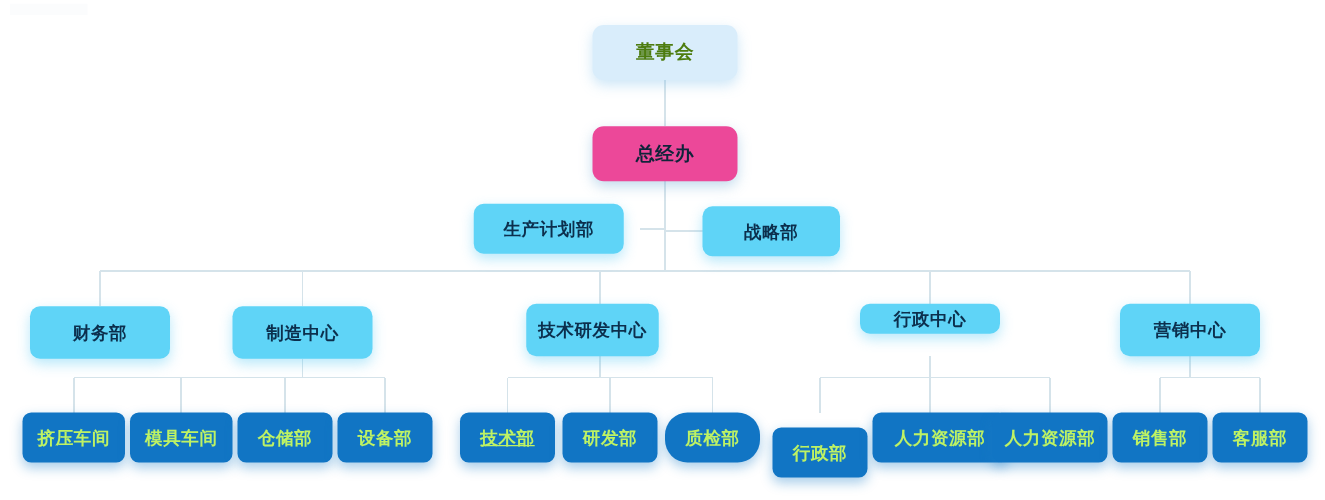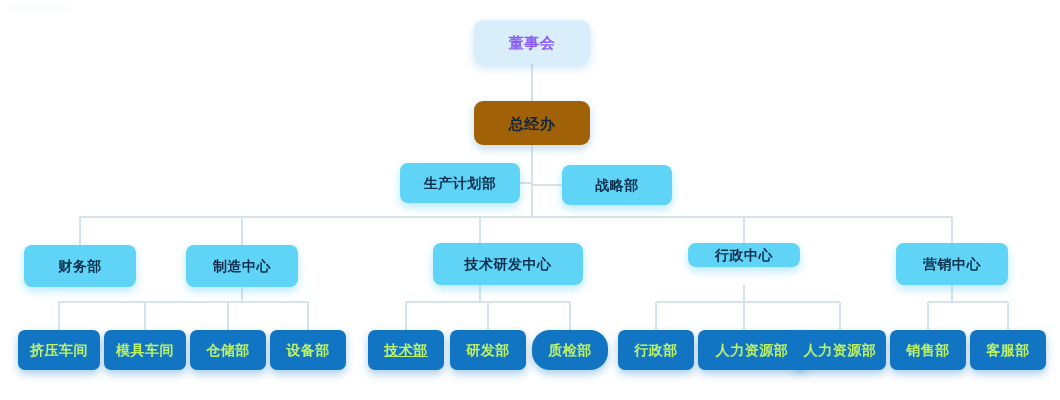"董事会" .lvl-board { color: #8b5cf6 -> #4d7c0f; font-family: none -> Liberation Mono, monospace }
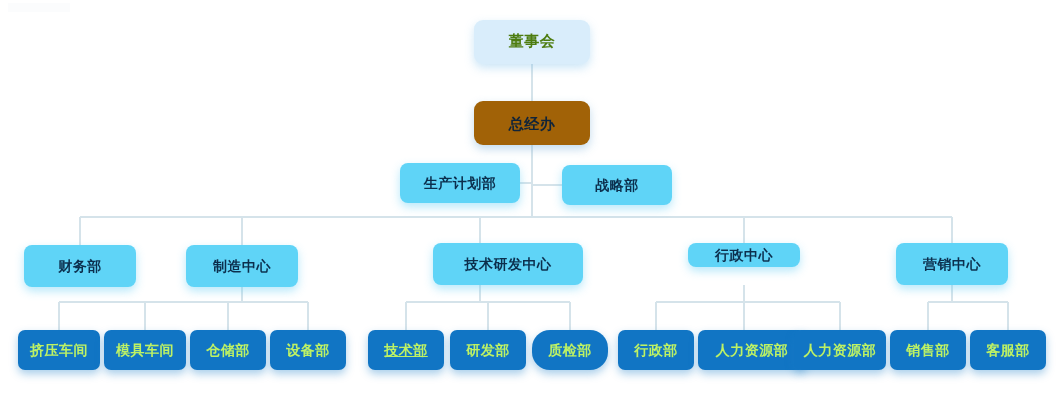"总经办" .lvl-gm { background: #a16207 -> #ec4899 }
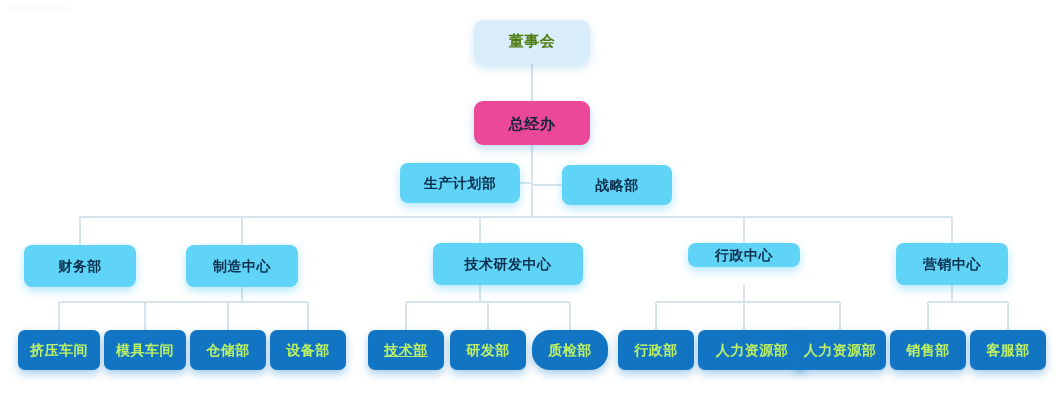"生产计划部" div.node { left: 400px -> 379px }
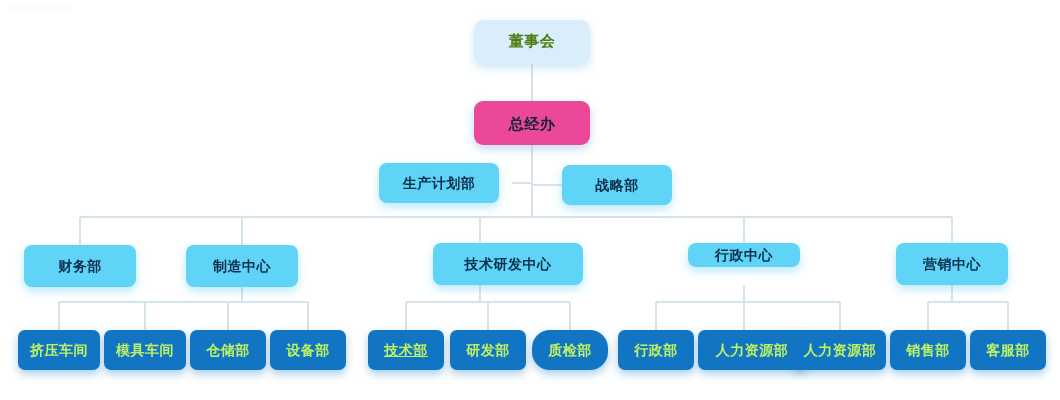"技术研发中心" div.node { left: 433px -> 421px; width: 150px -> 106px }
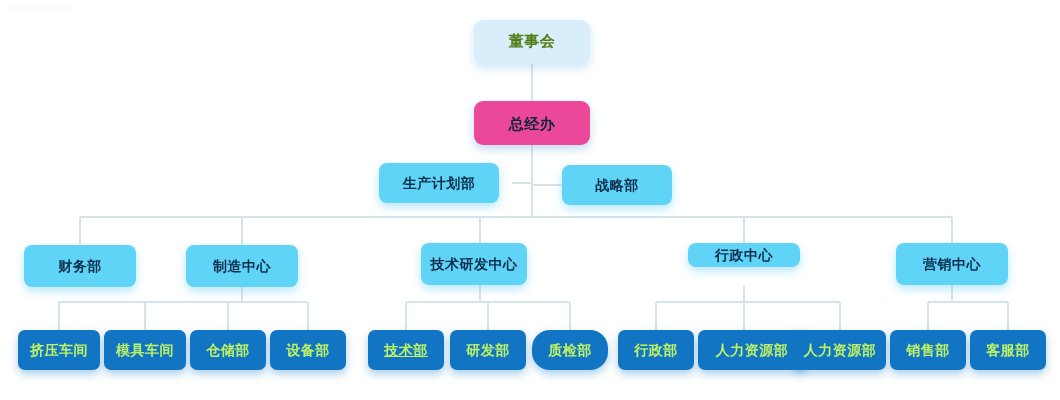"行政部" div.node { top: 330px -> 342px }
